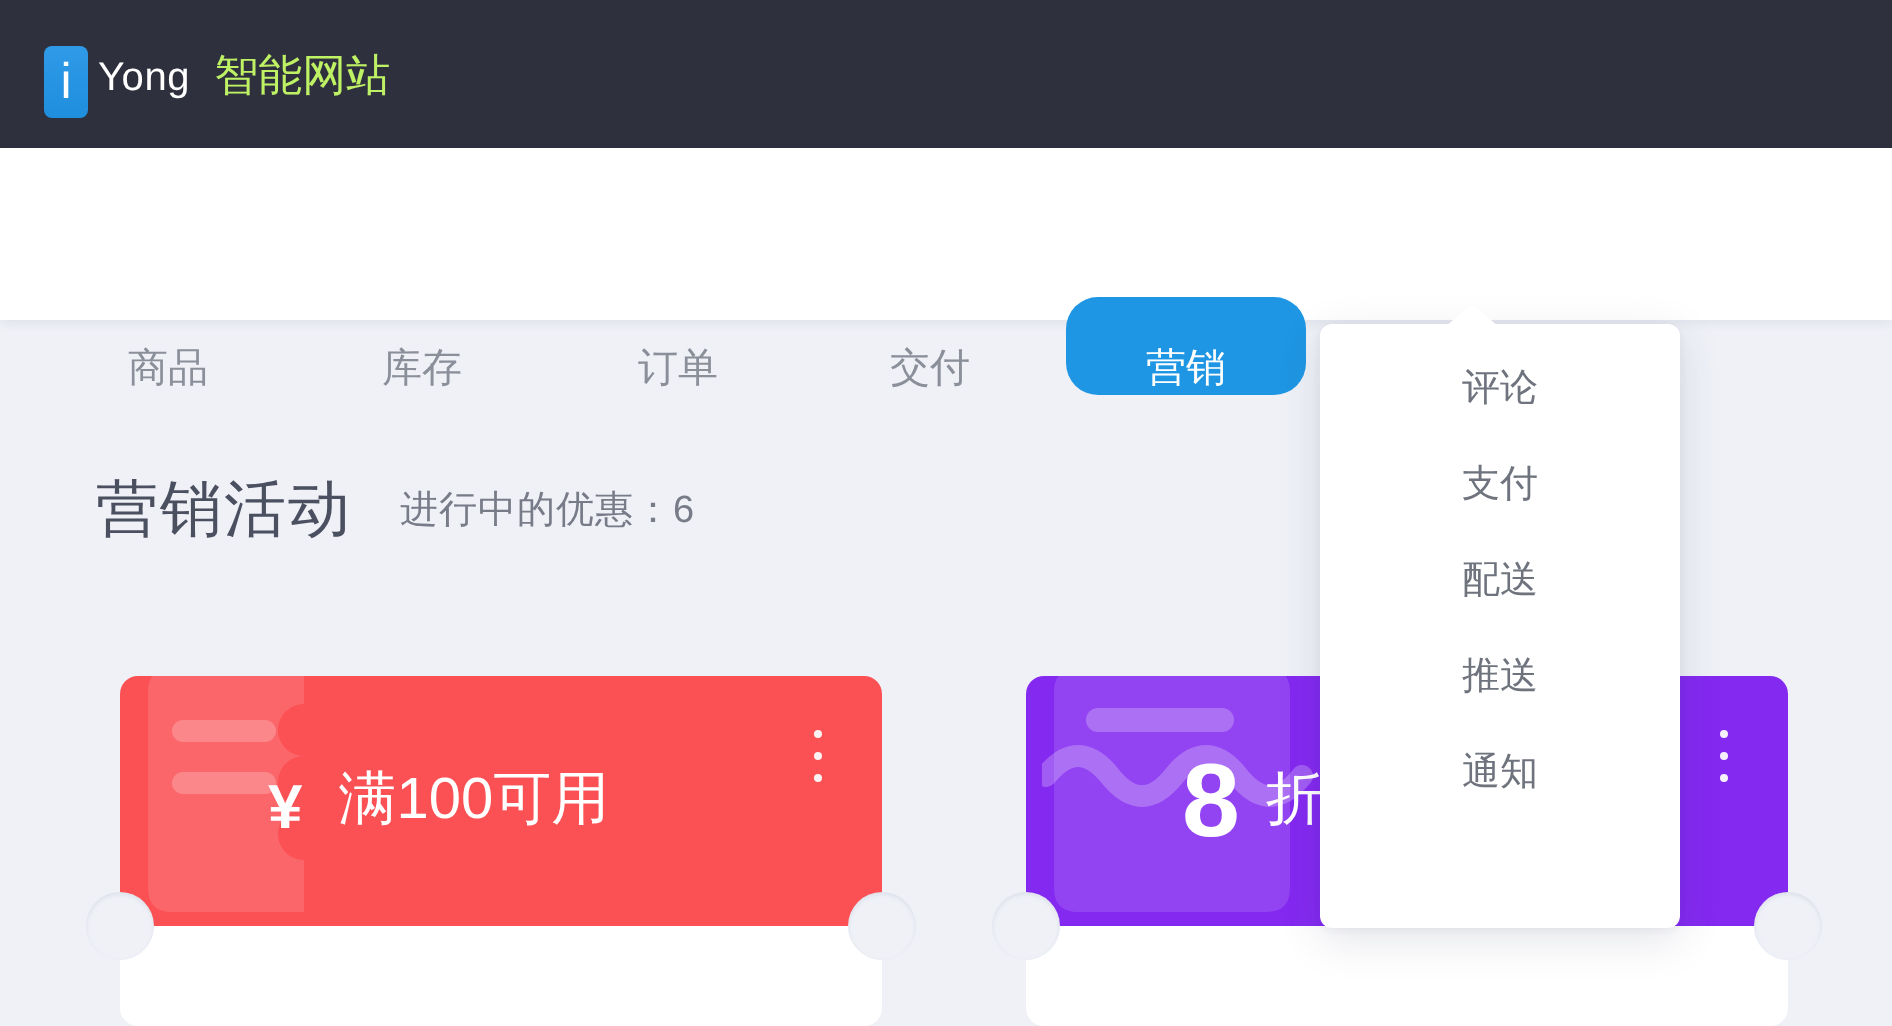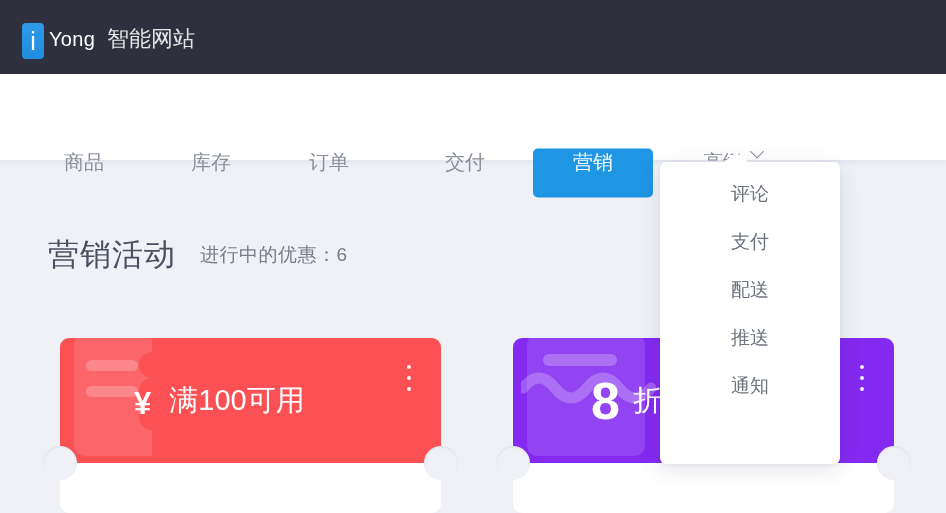"智能网站" .brand-sub { color: #e5e5e5 -> #bef264 }
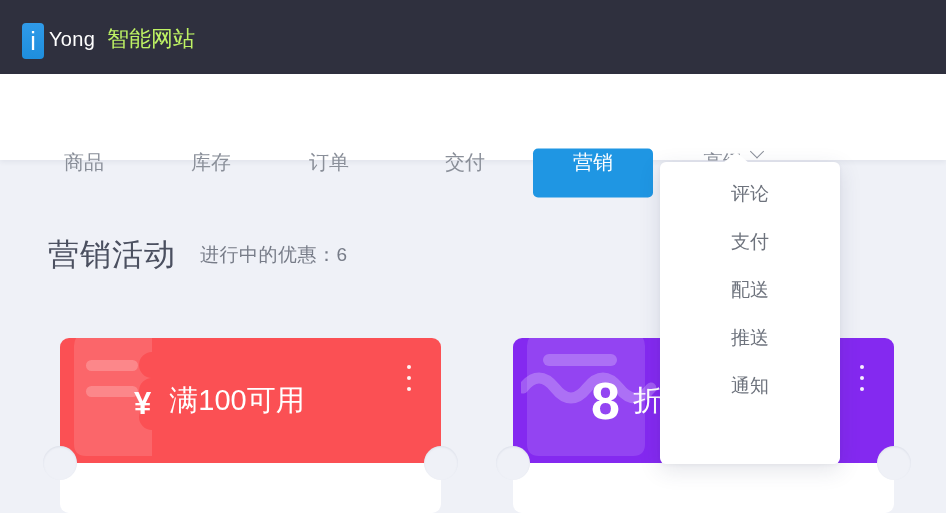"商品" .nav-item { align-items: flex-start -> flex-end }
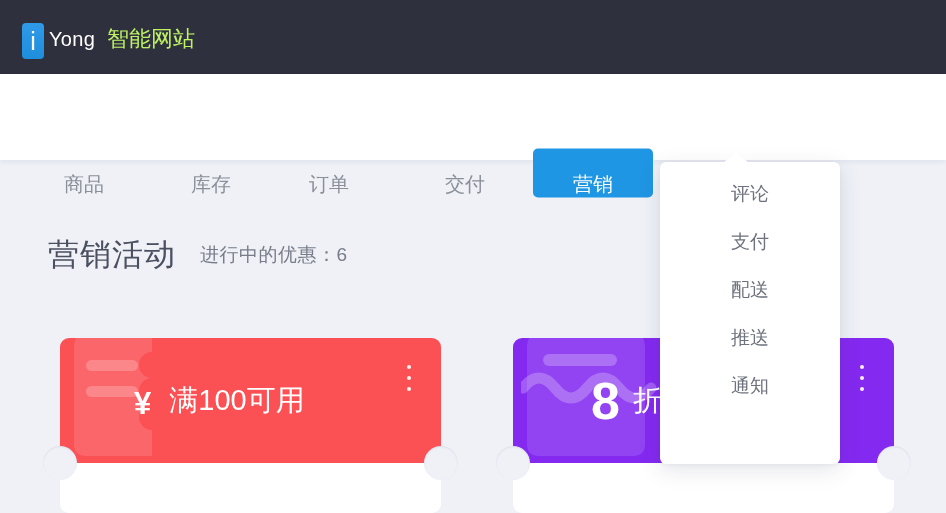"订单" div.nav-item { left: 295px -> 305px }
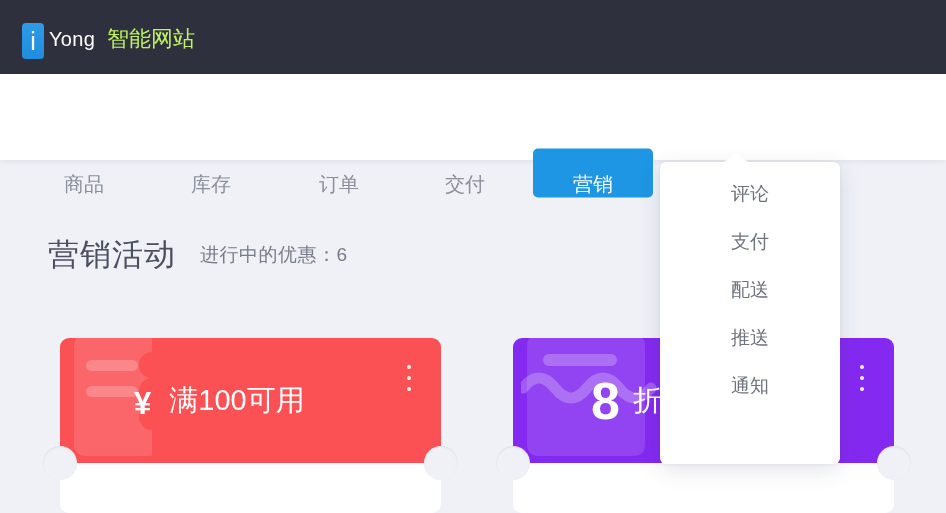"营销" div.nav-item { border-radius: none -> 16px }
